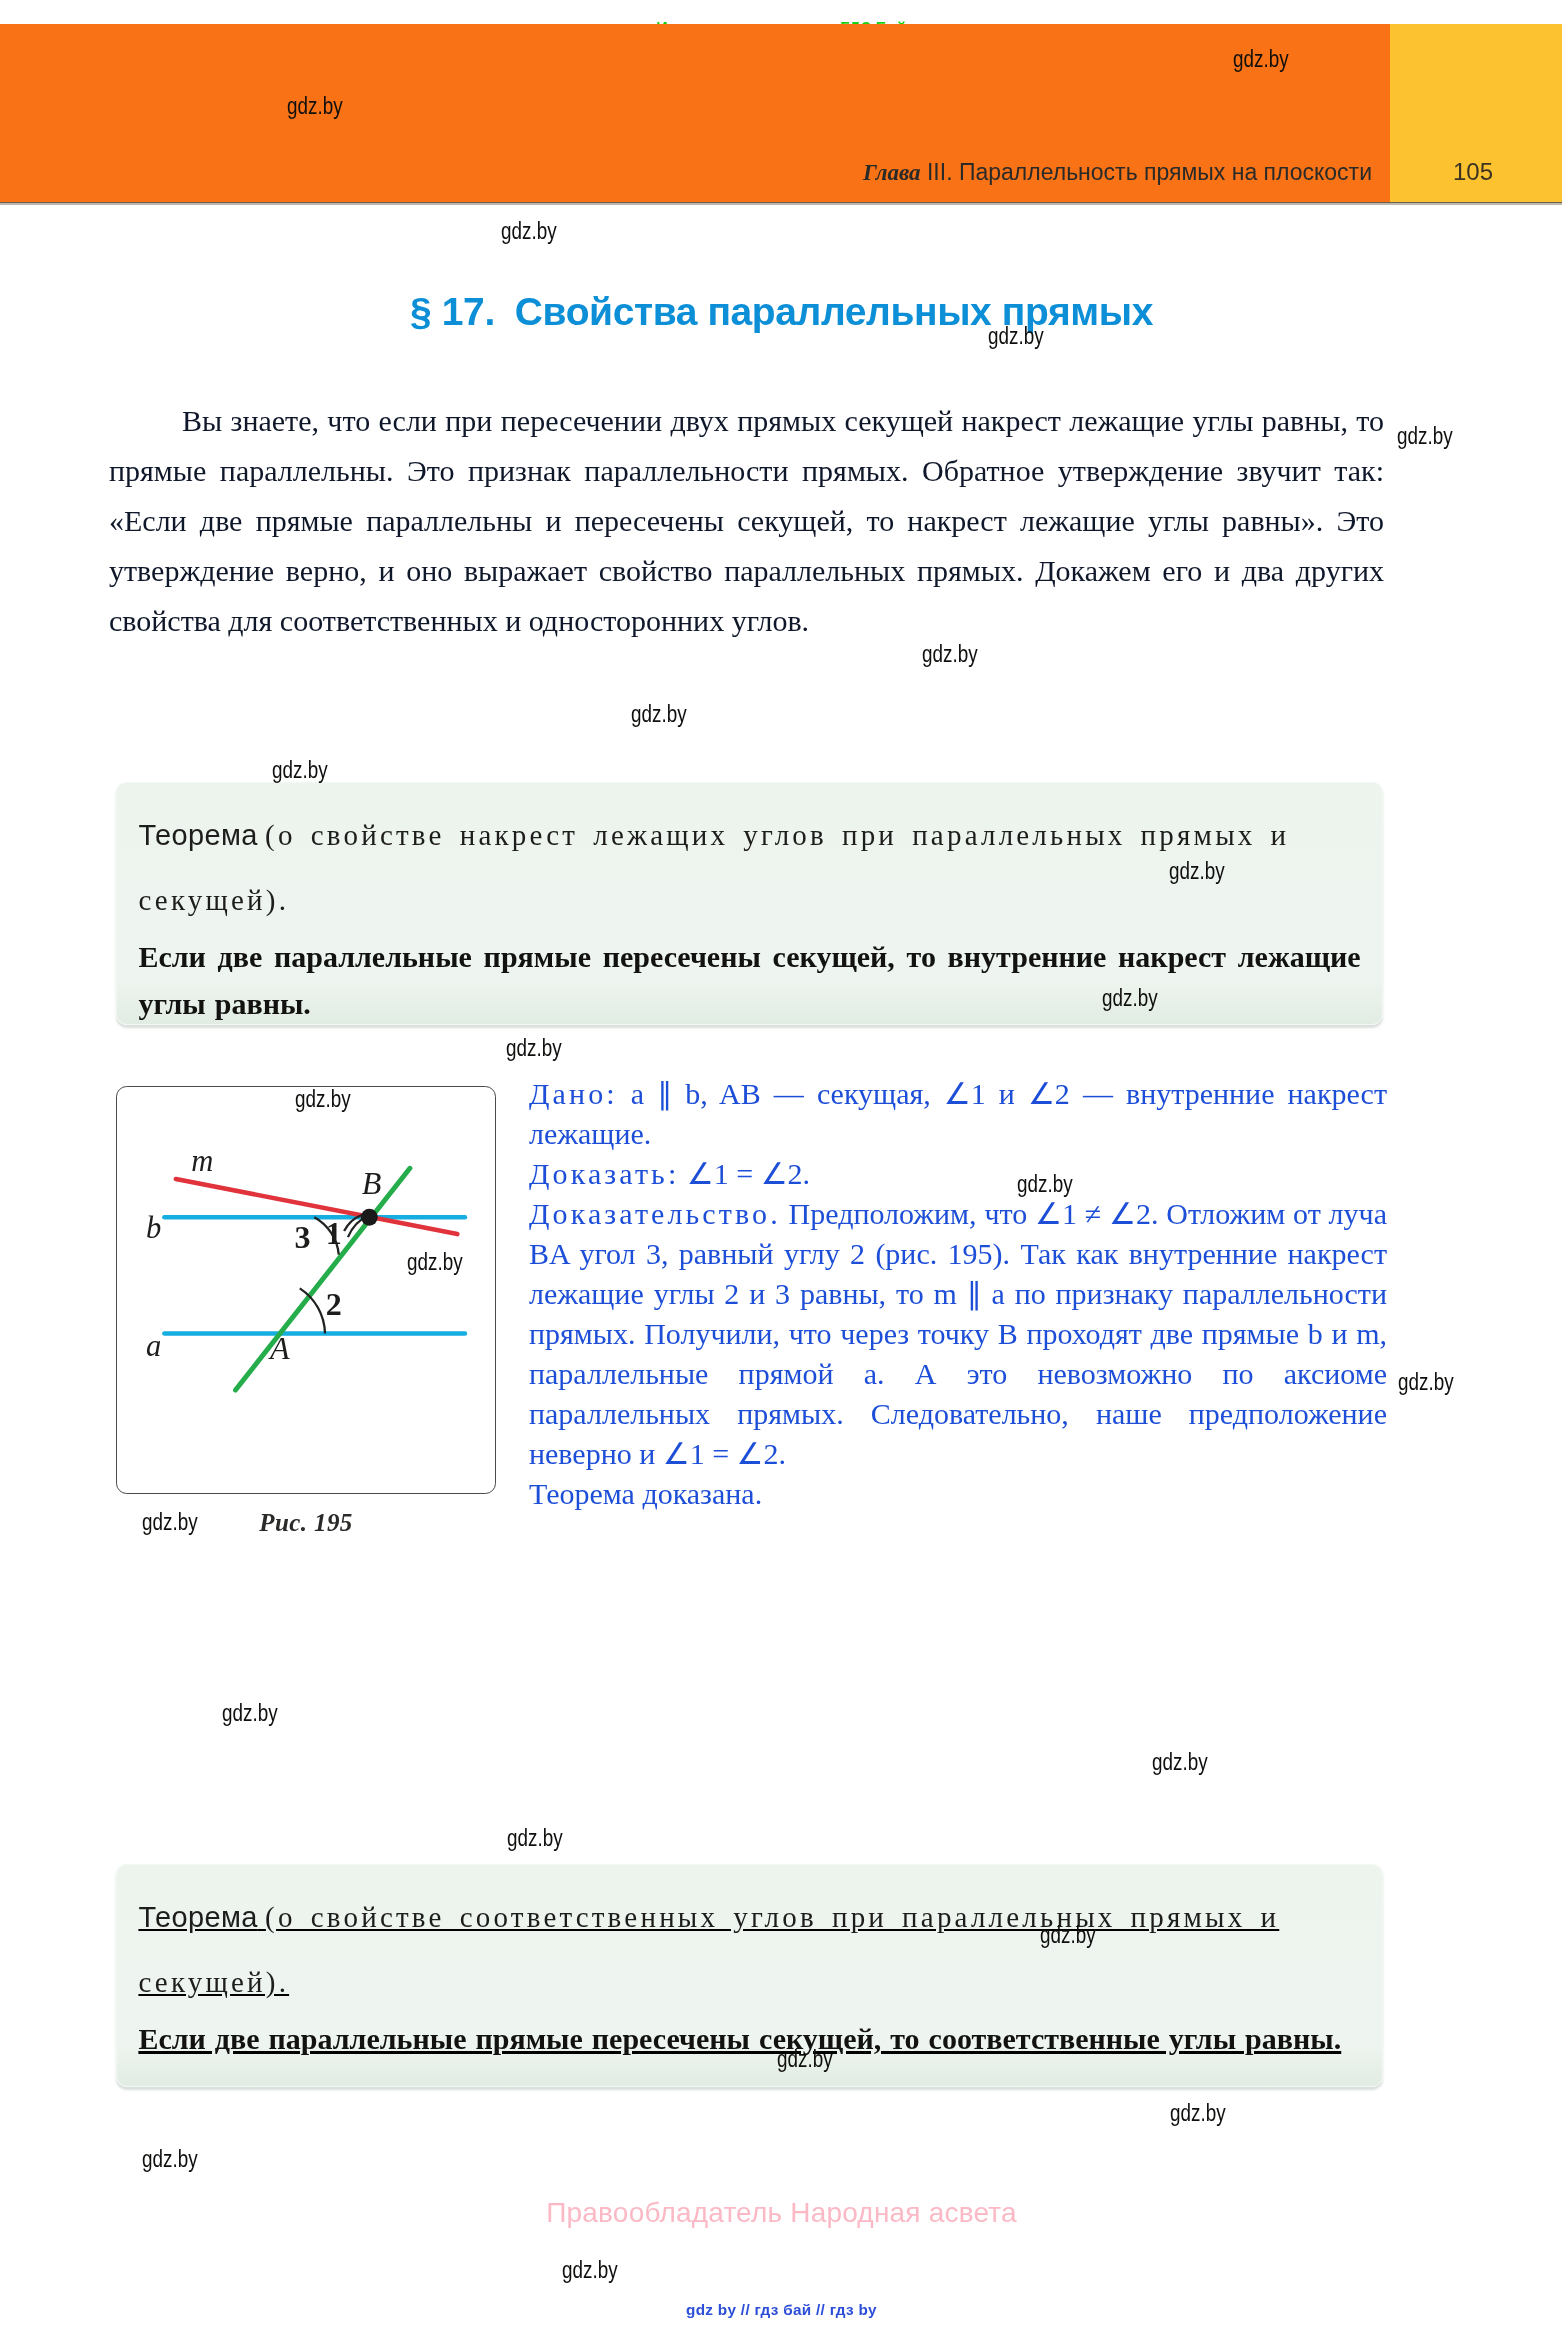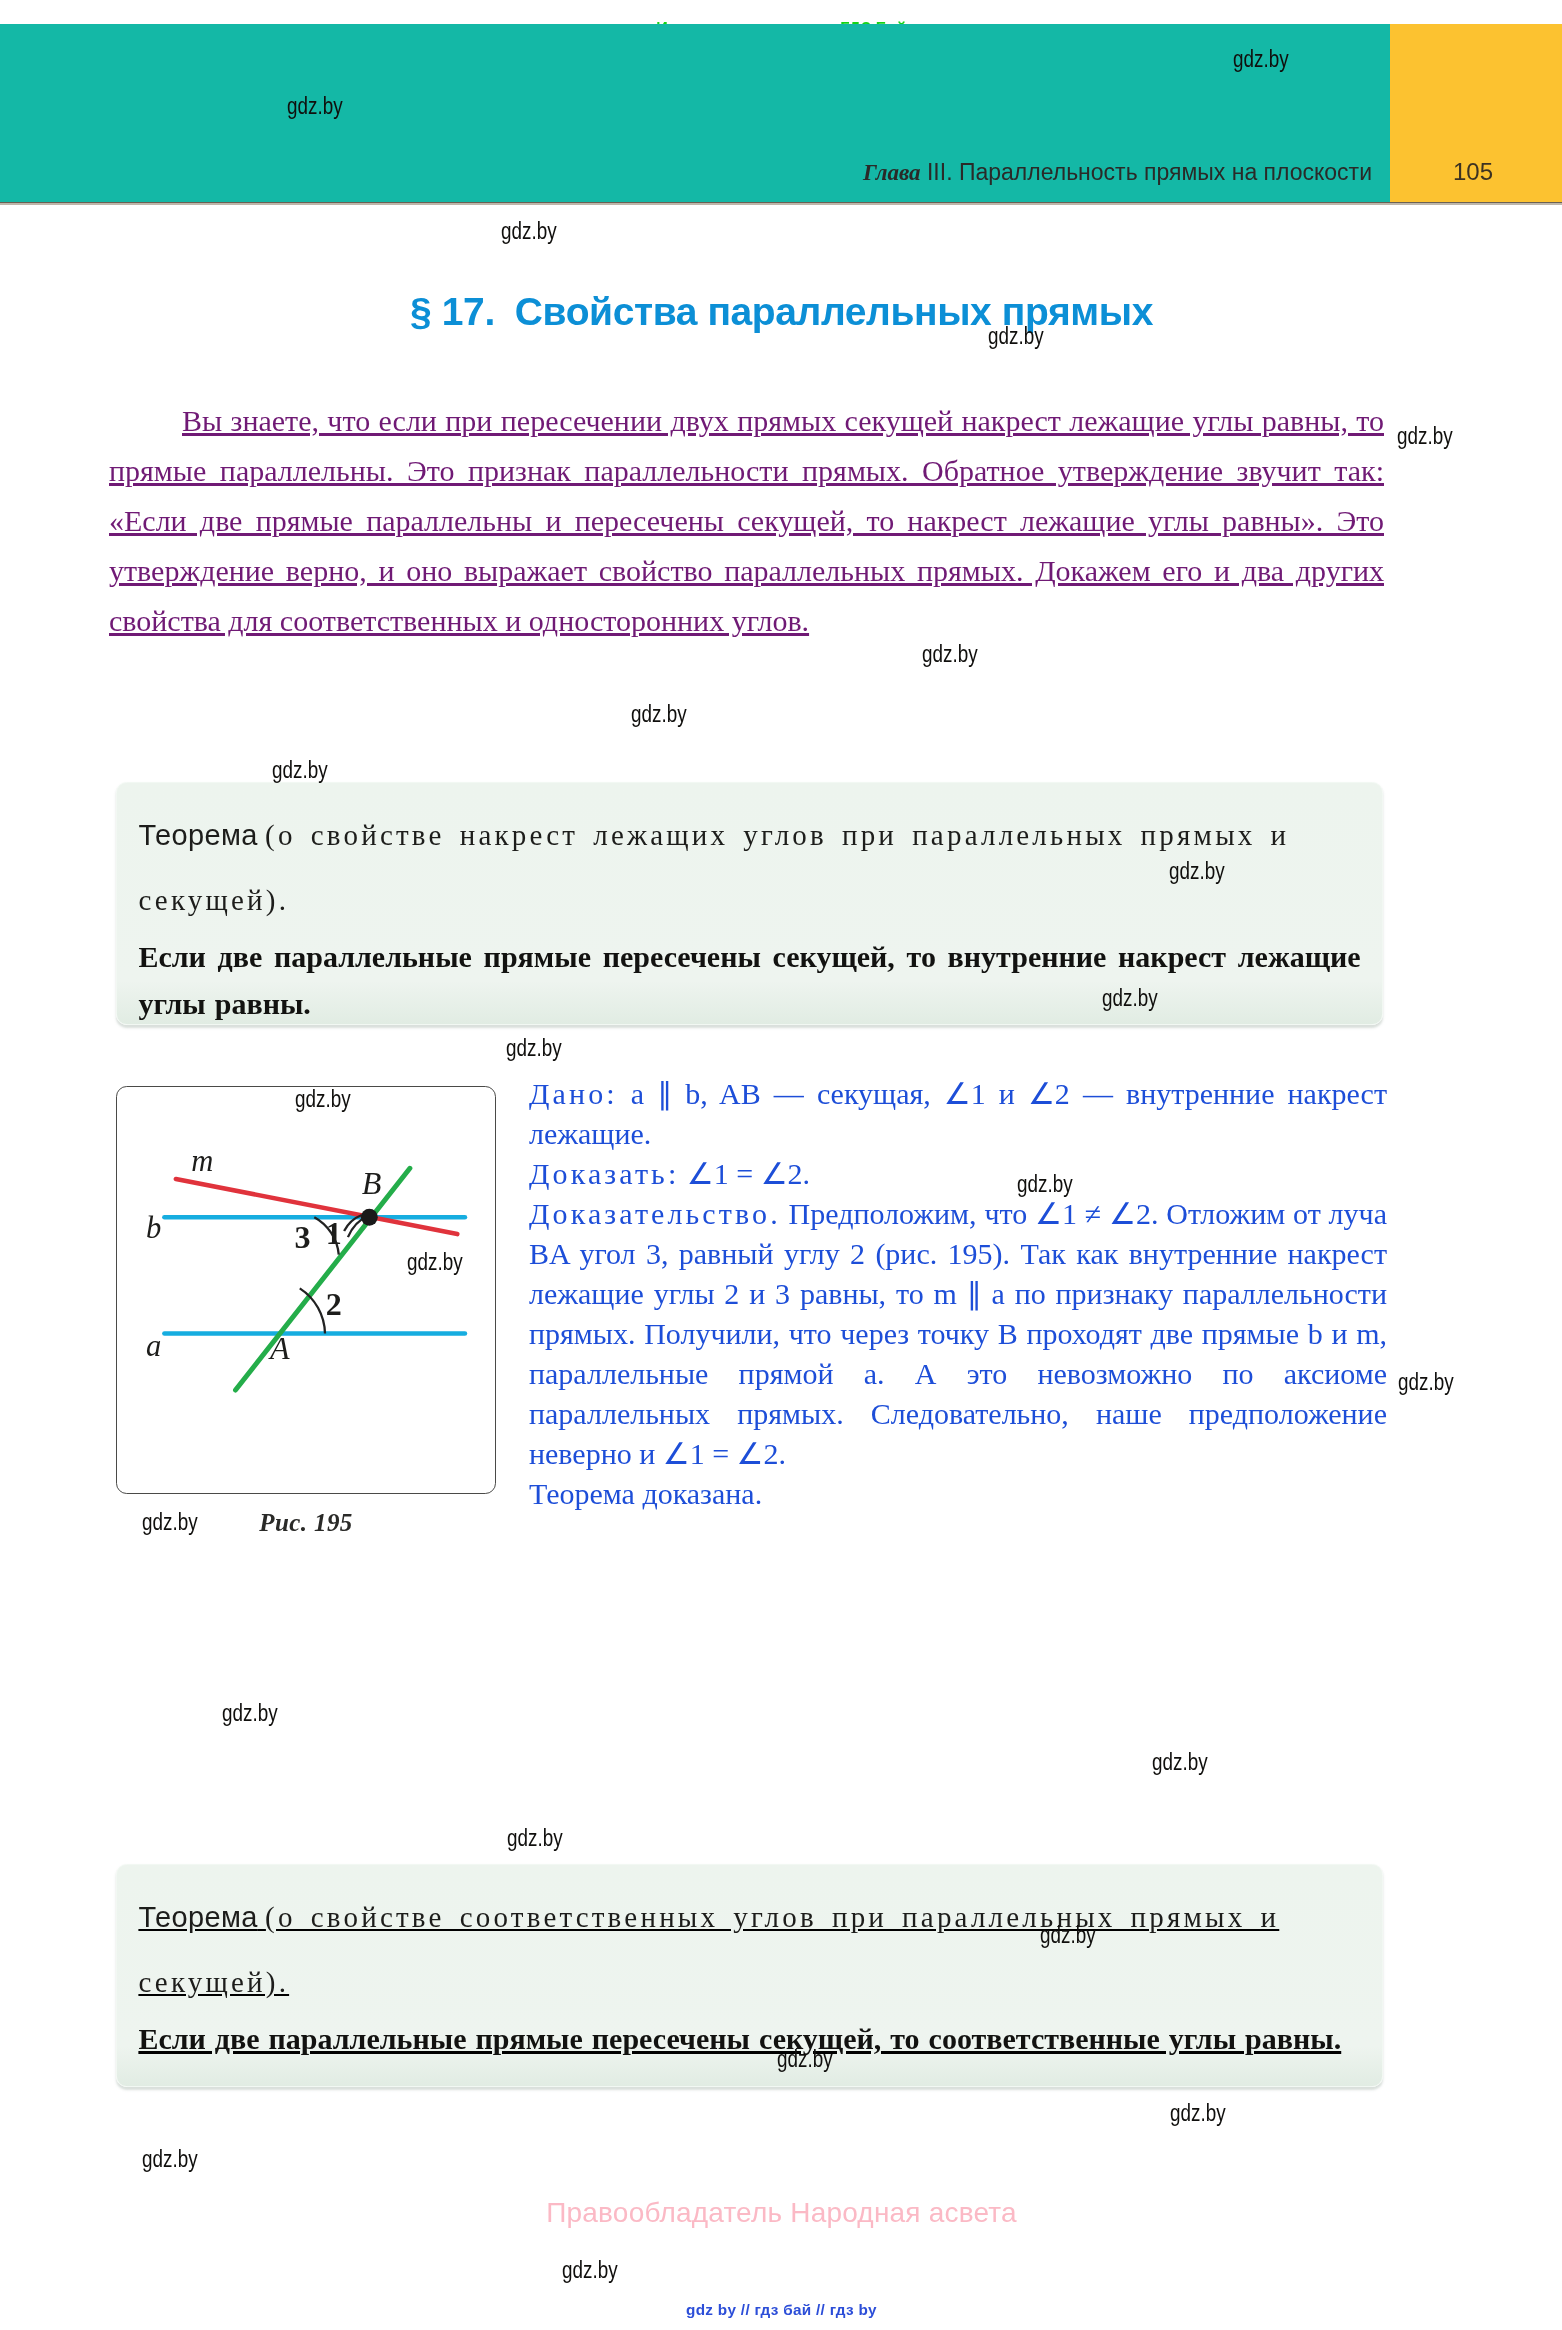"Глава III. Параллельность прямых на" div { background: #14b8a6 -> #f97316 }
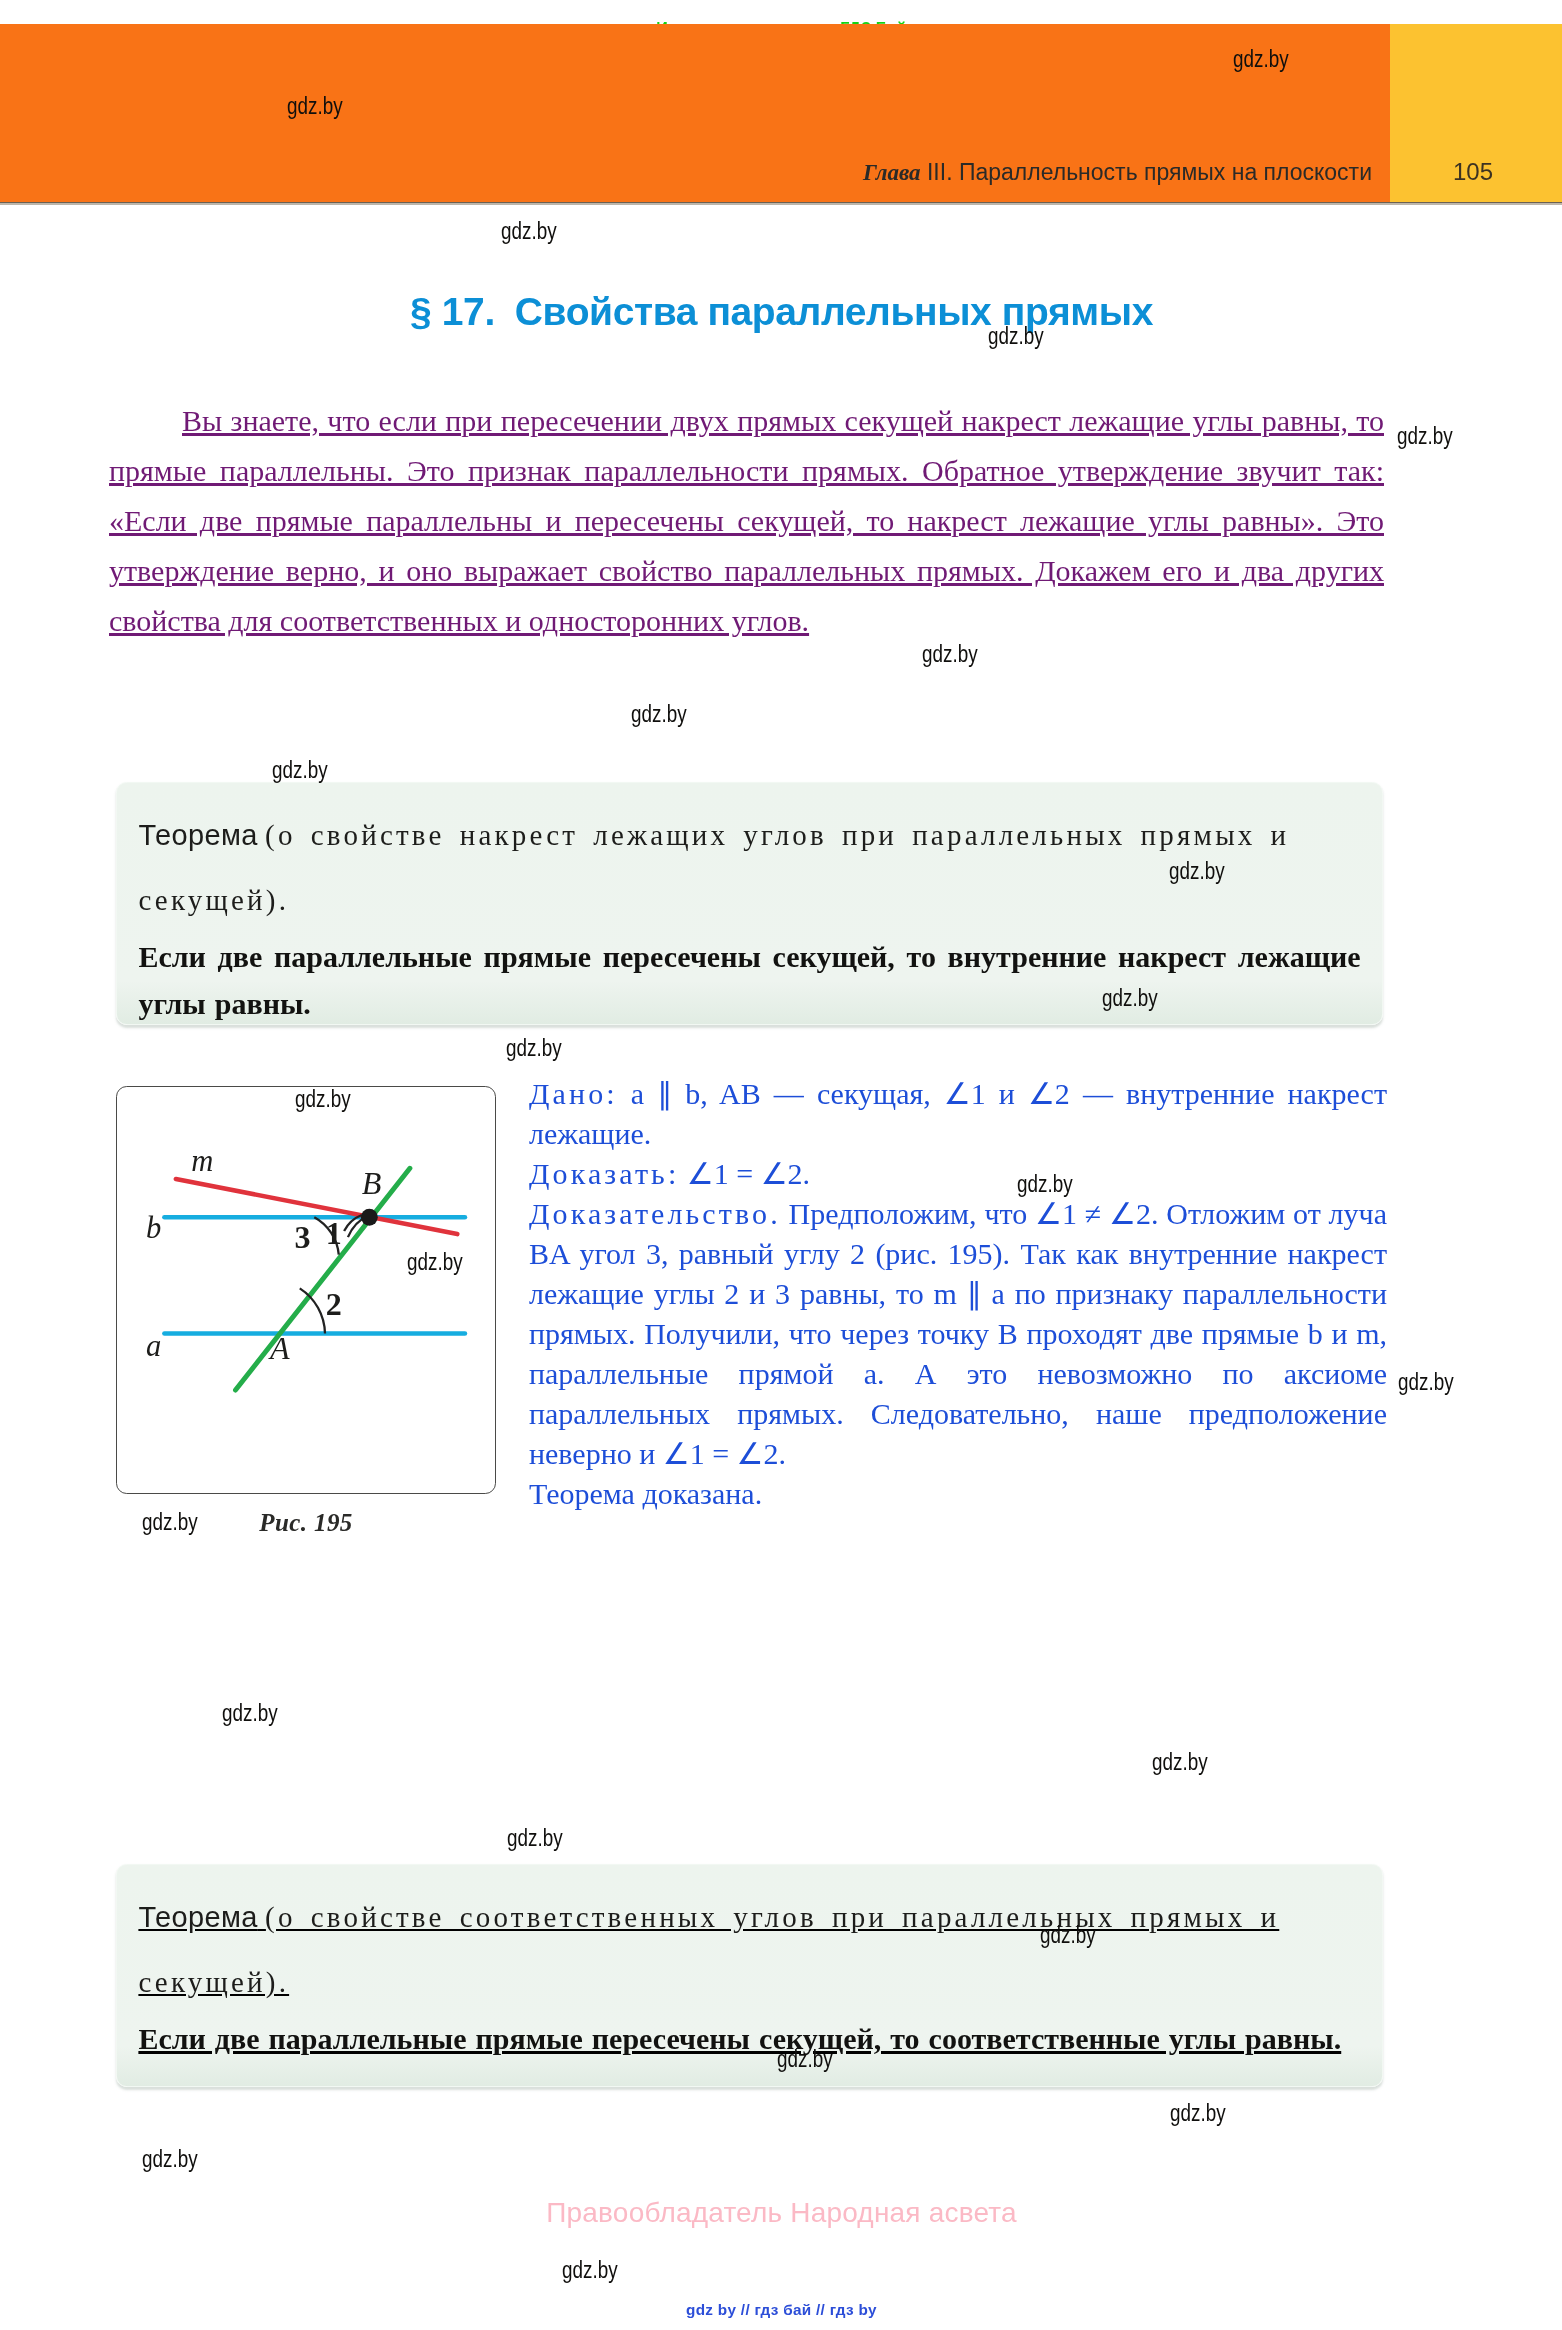"Вы знаете, что если при" #intro { color: #701a75 -> #0f172a; text-decoration: underline -> none }
